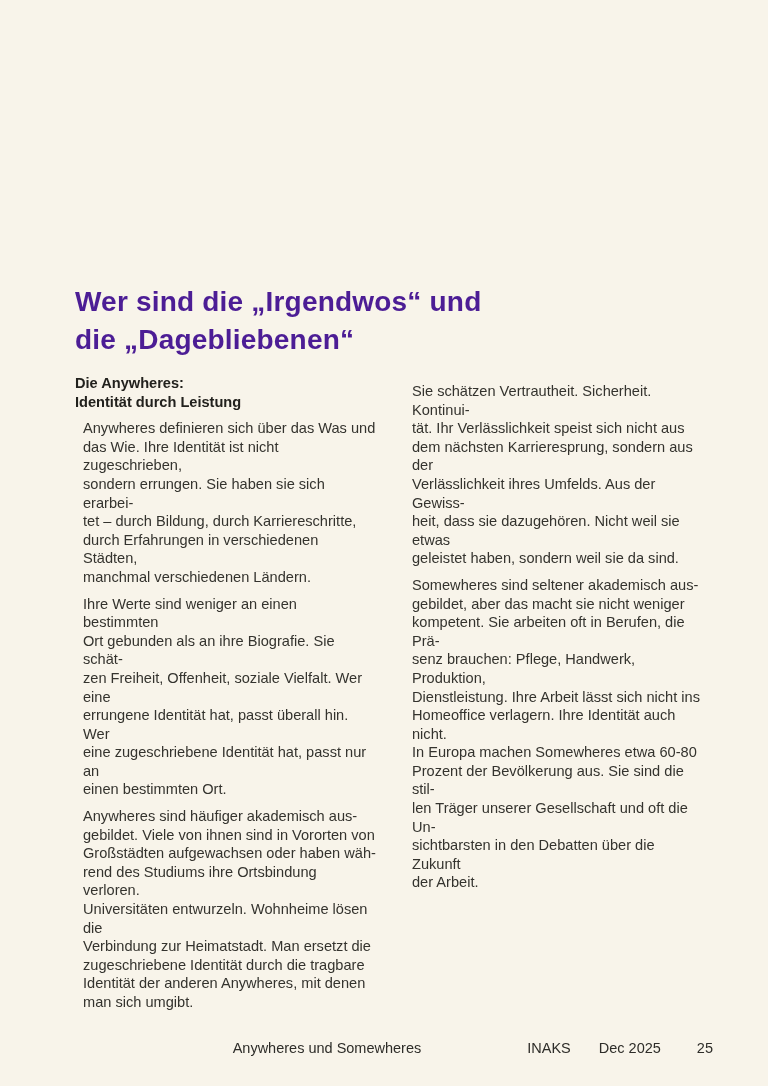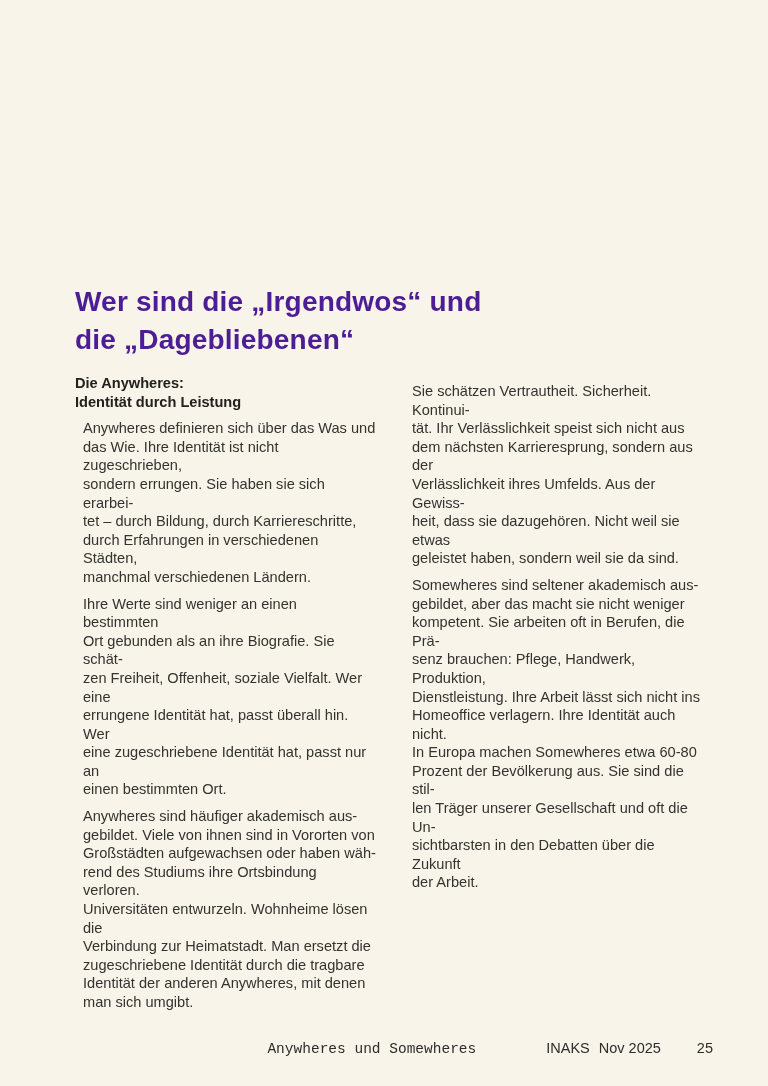"Anywheres und Somewheres" .footer .article-title { font-family: Liberation Mono, monospace -> none; margin-right: 70px -> 106px }
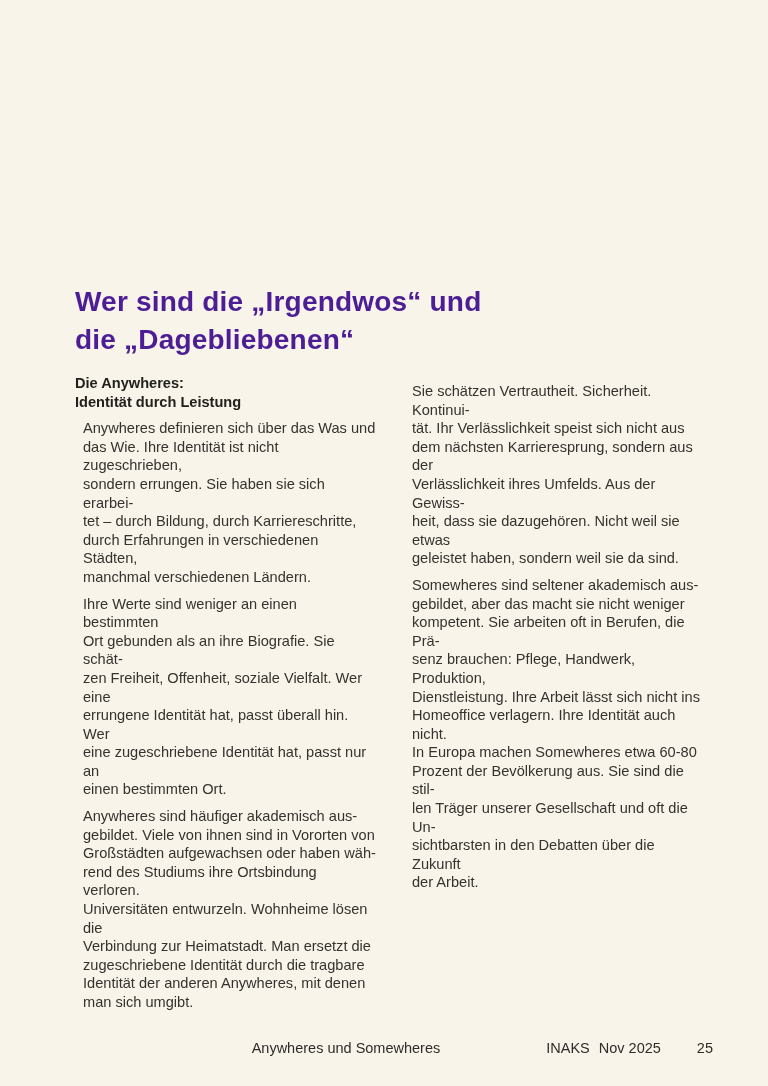"INAKS" .footer .pub-name { margin-right: 9px -> 28px }
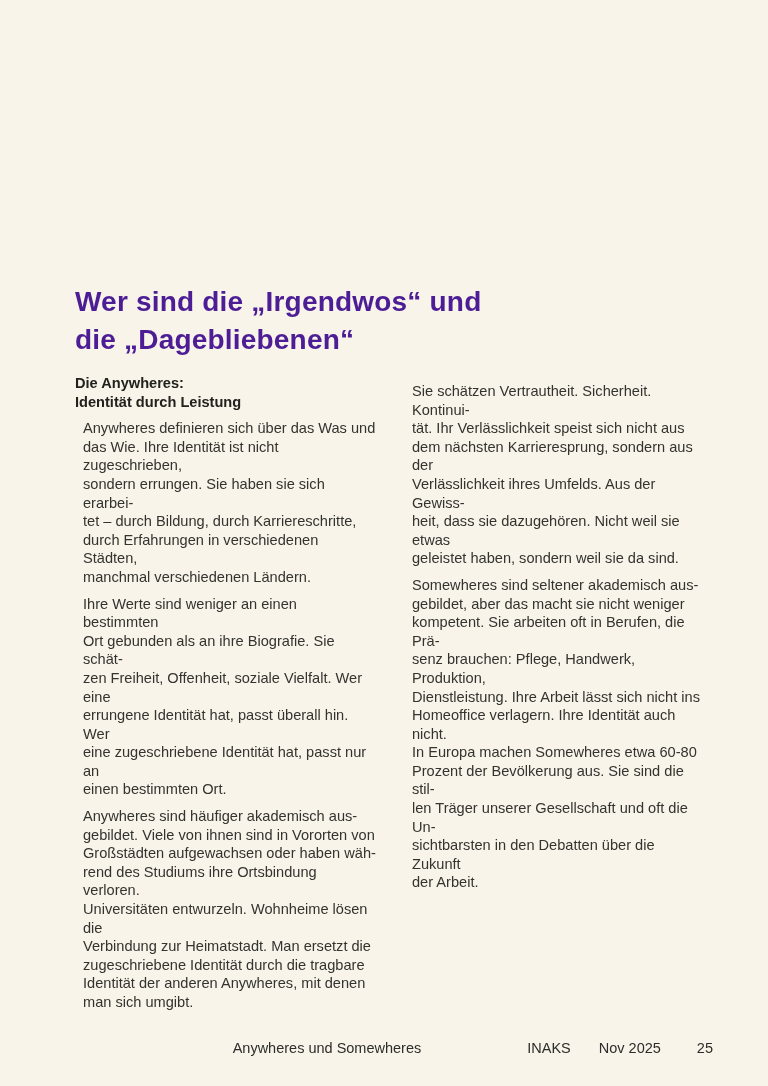"Nov 2025" span.pub-date { text: Nov -> Dec }
